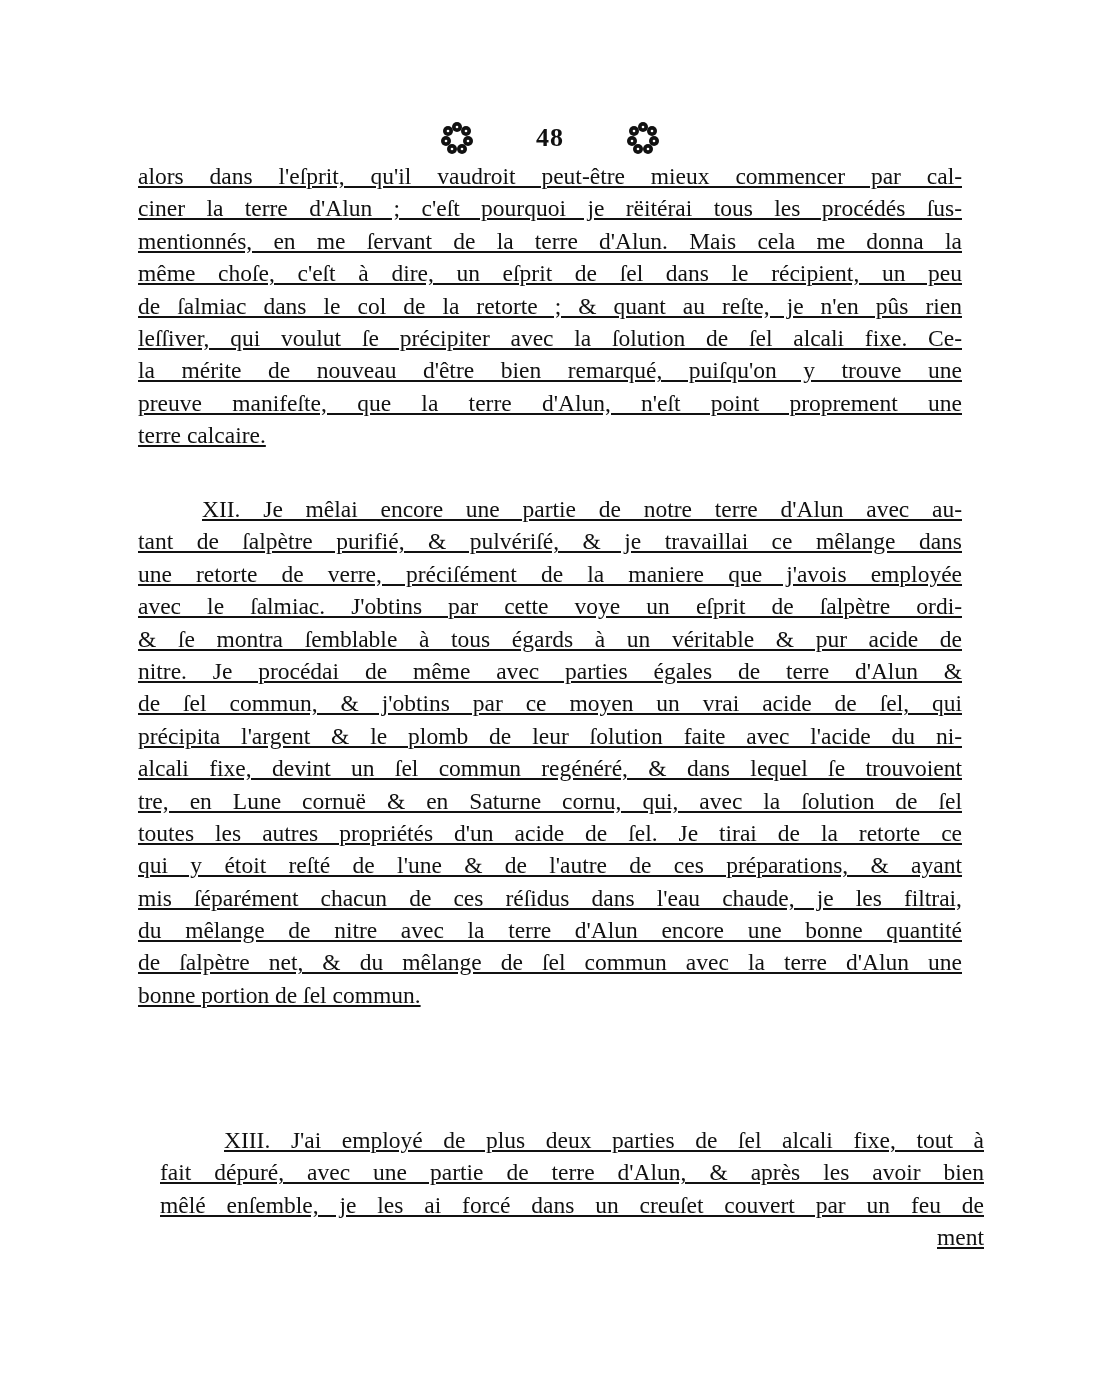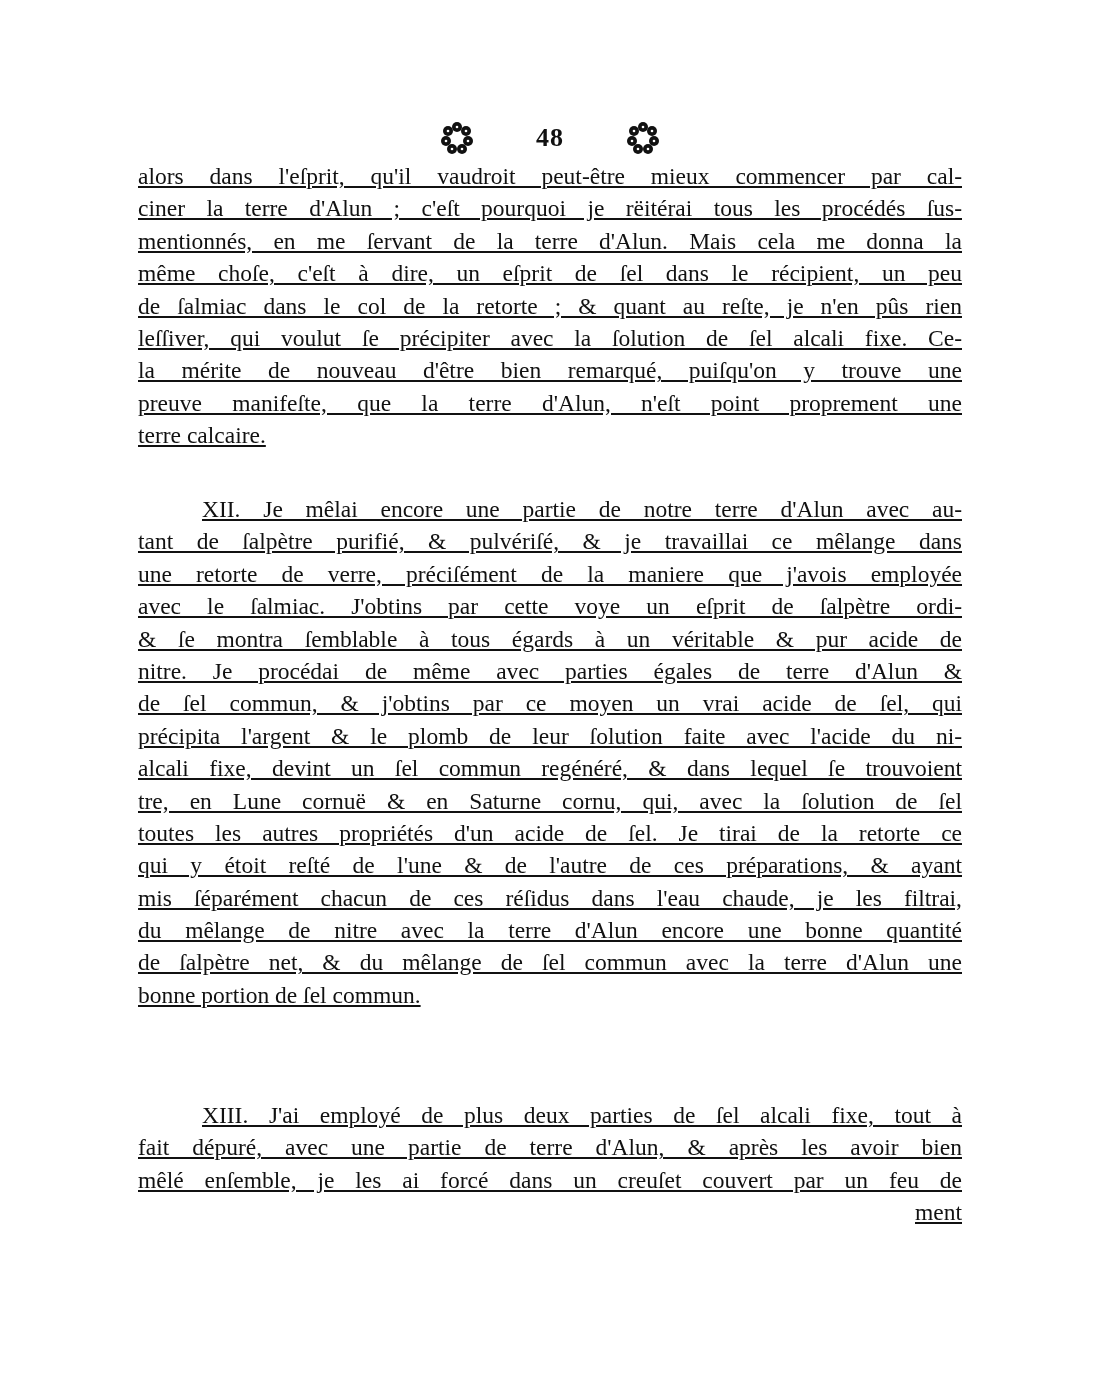"XIII. J'ai employé de plus" #p3 { margin-left: none -> 22px; top: 1099px -> 1124px }
